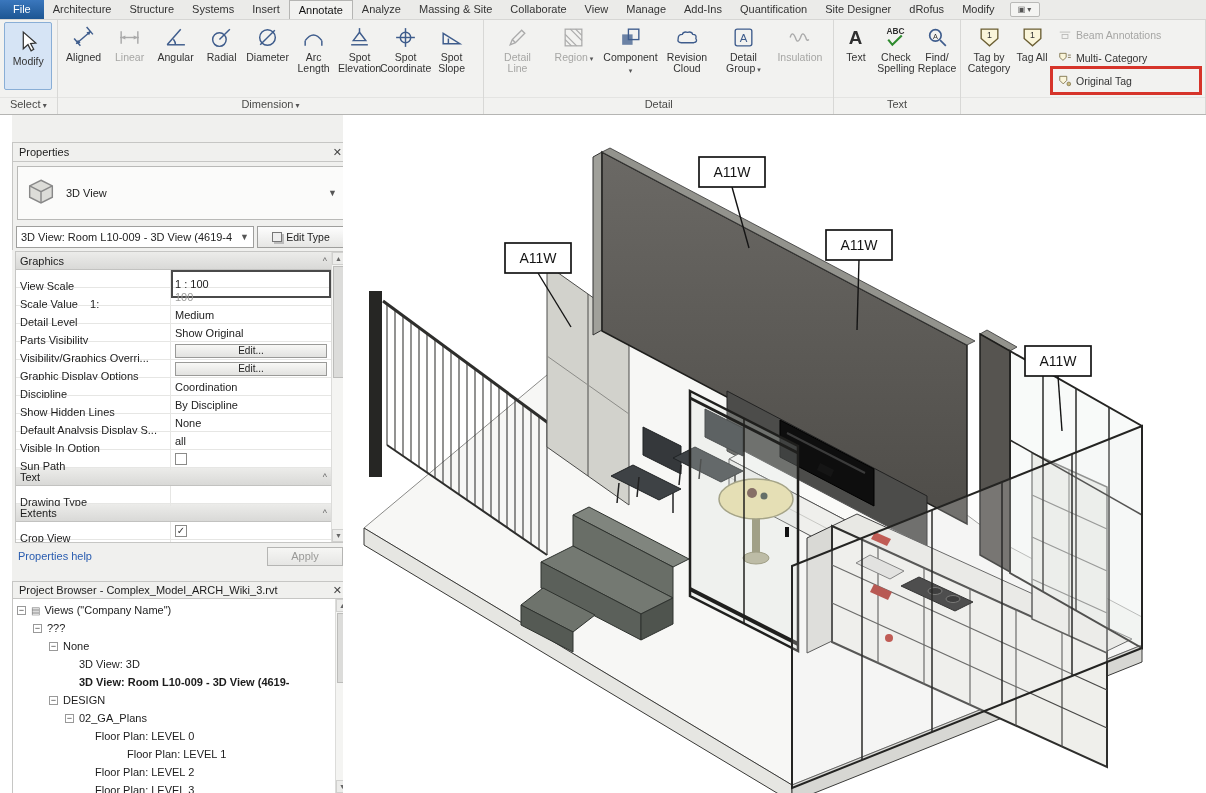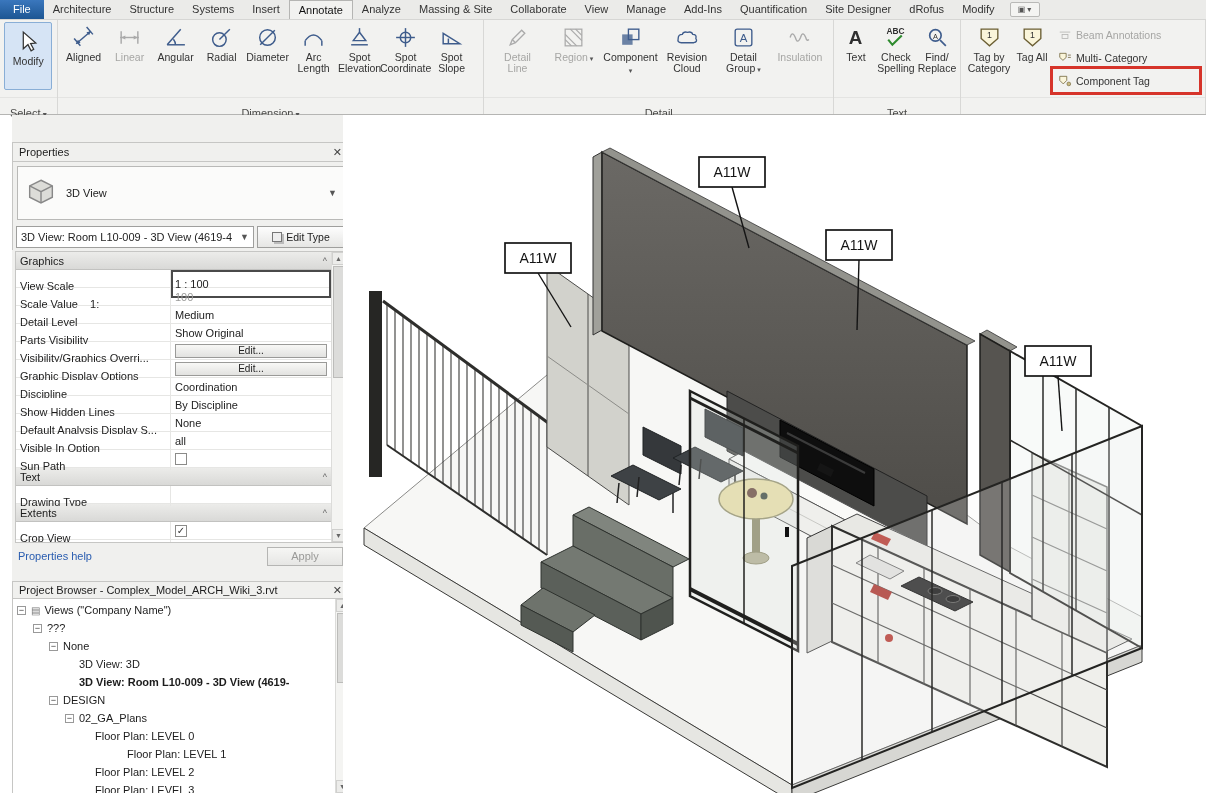"Component Tag" span { text: Component -> Original }
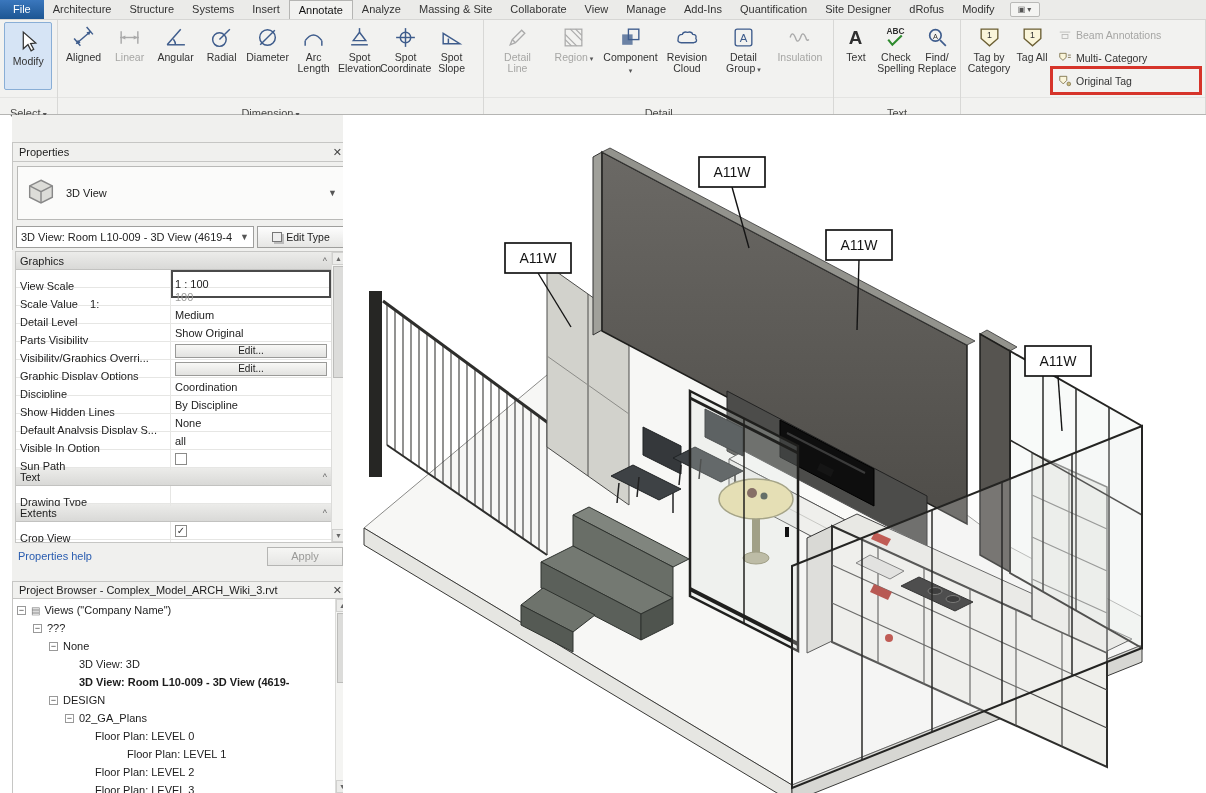"Select" .panel-label { padding-top: 9px -> 0 }
